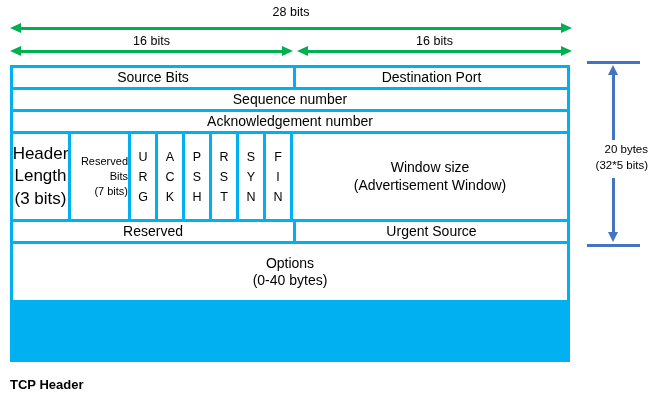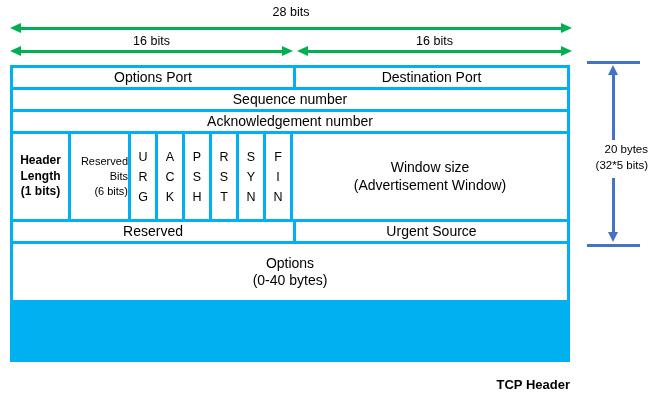"Options Port" div.cell { text: Options Port -> Source Bits }
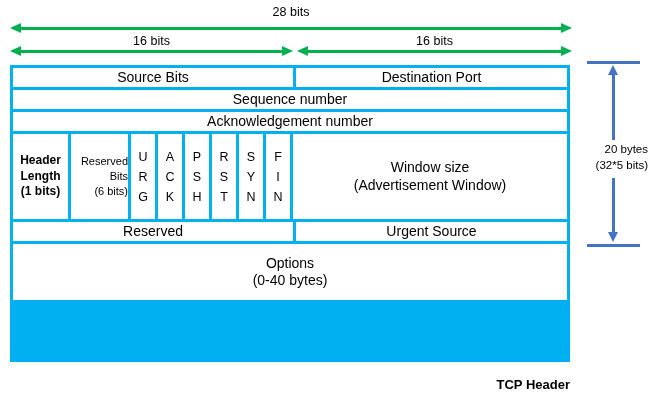"Header" .cell-hl { font-size: 12px -> 17px; font-weight: bold -> none }
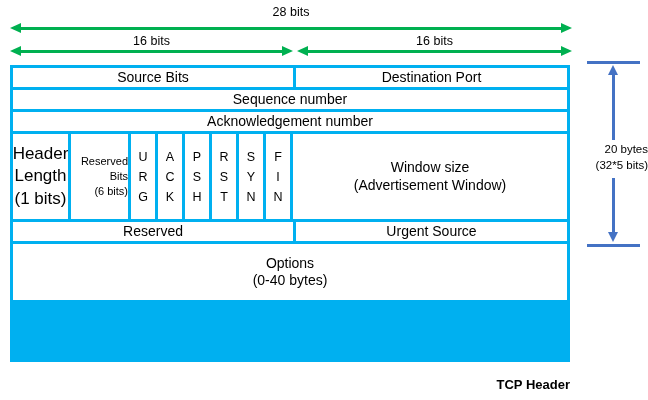"(1 bits)" span { text: 1 -> 3 }
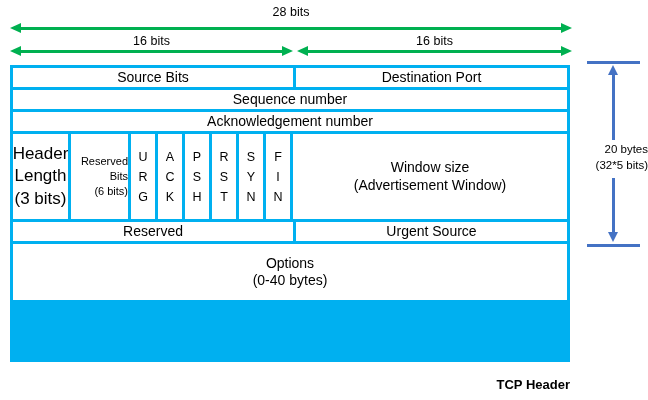"(6 bits)" span { text: 6 -> 7 }
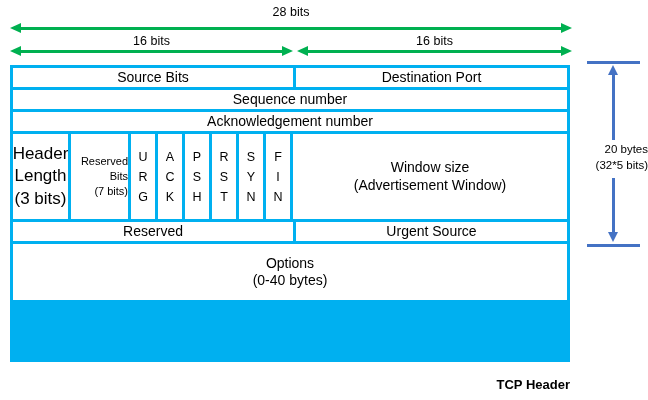"TCP Header" #caption { text-align: right -> left }
